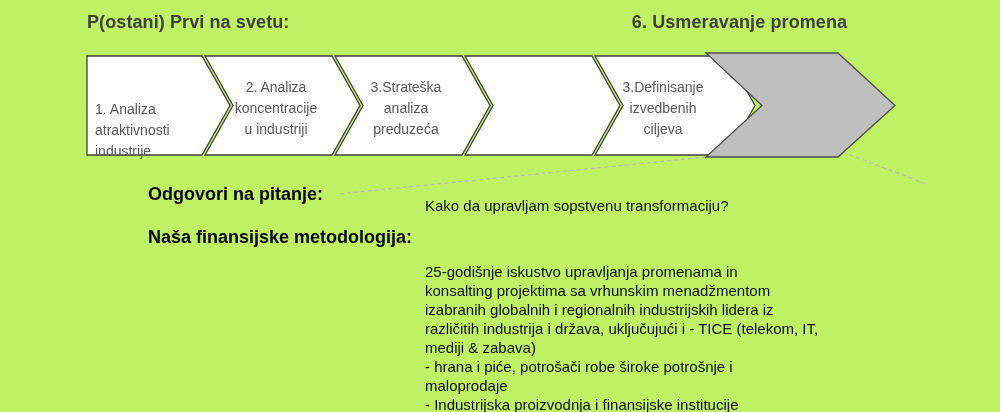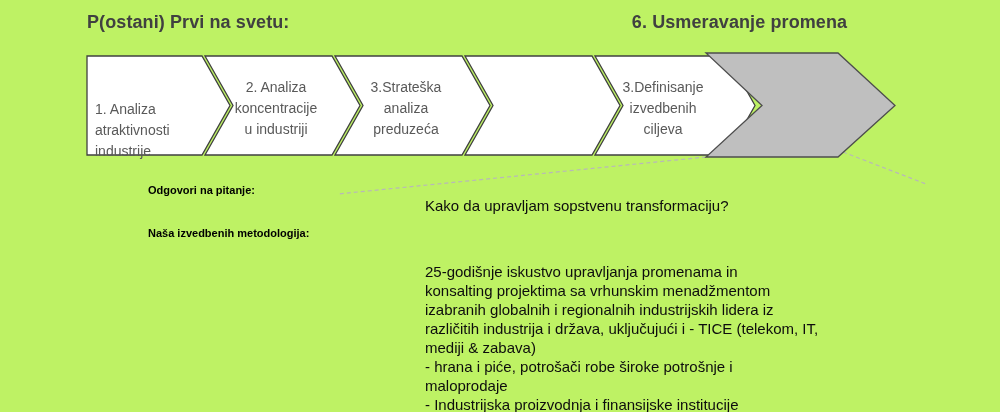"Odgovori na pitanje:" .detail-label { font-size: 11px -> 18px }
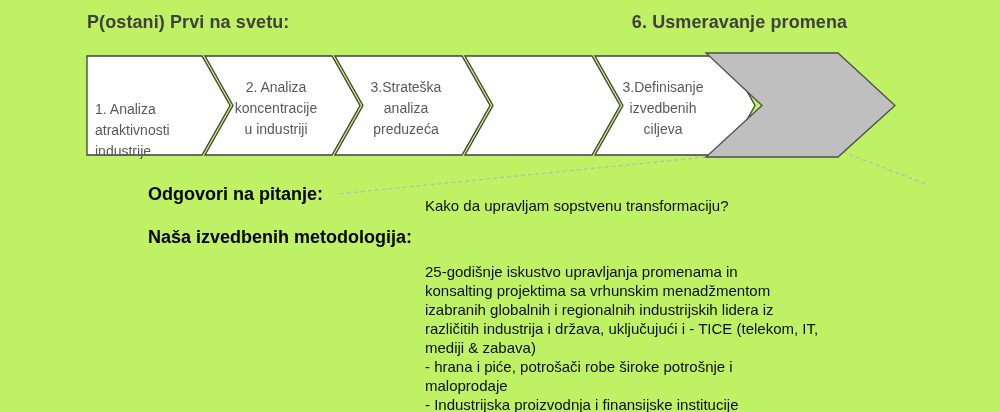"Naša izvedbenih metodologija:" div.detail-label { text: izvedbenih -> finansijske }
